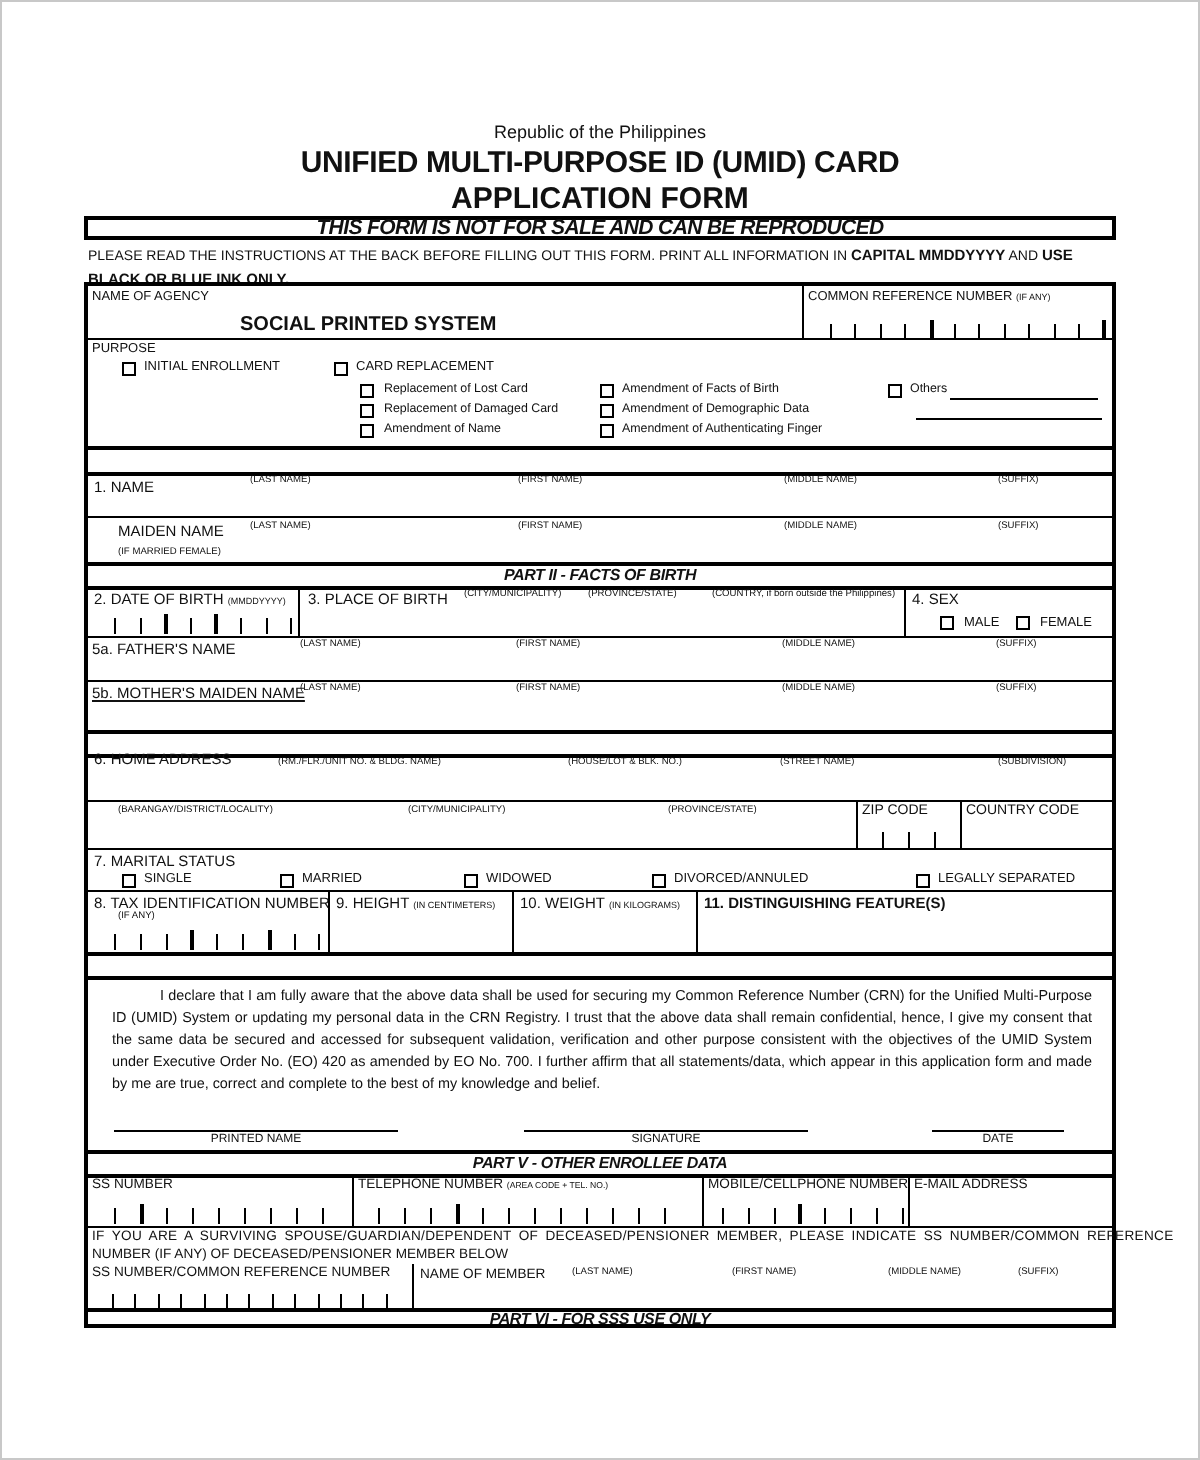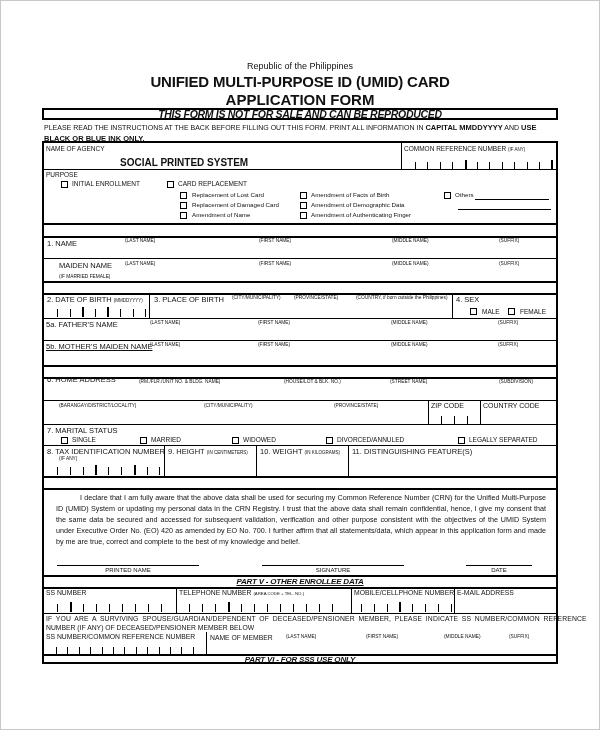"PART II - FACTS OF" div.part { html: none -> <div>PART II - FACTS OF BIRTH</div> }
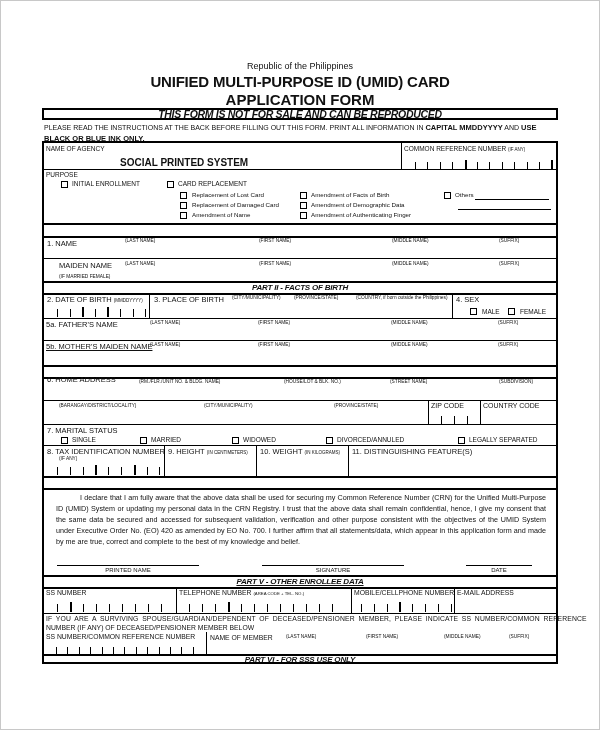"11. DISTINGUISHING FEATURE(S)" div.lbl { font-weight: none -> bold }
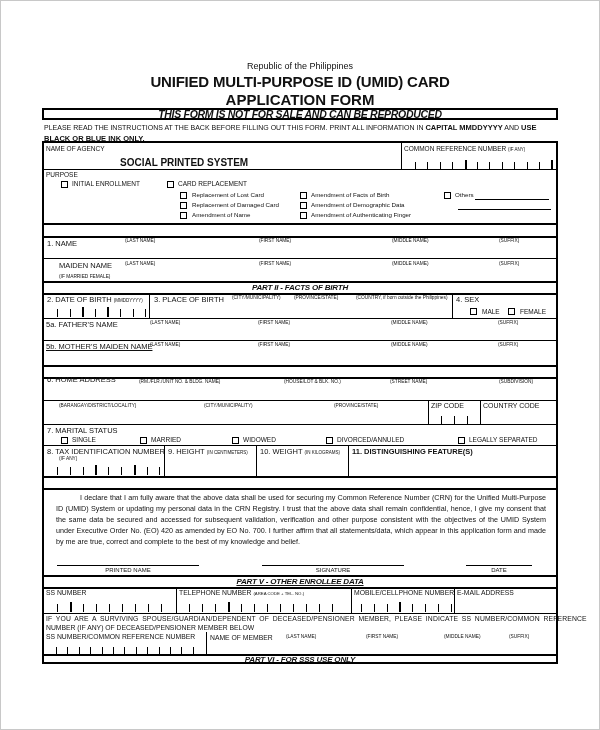"PART V - OTHER ENROLLEE" div.part { text-decoration: underline -> none }
